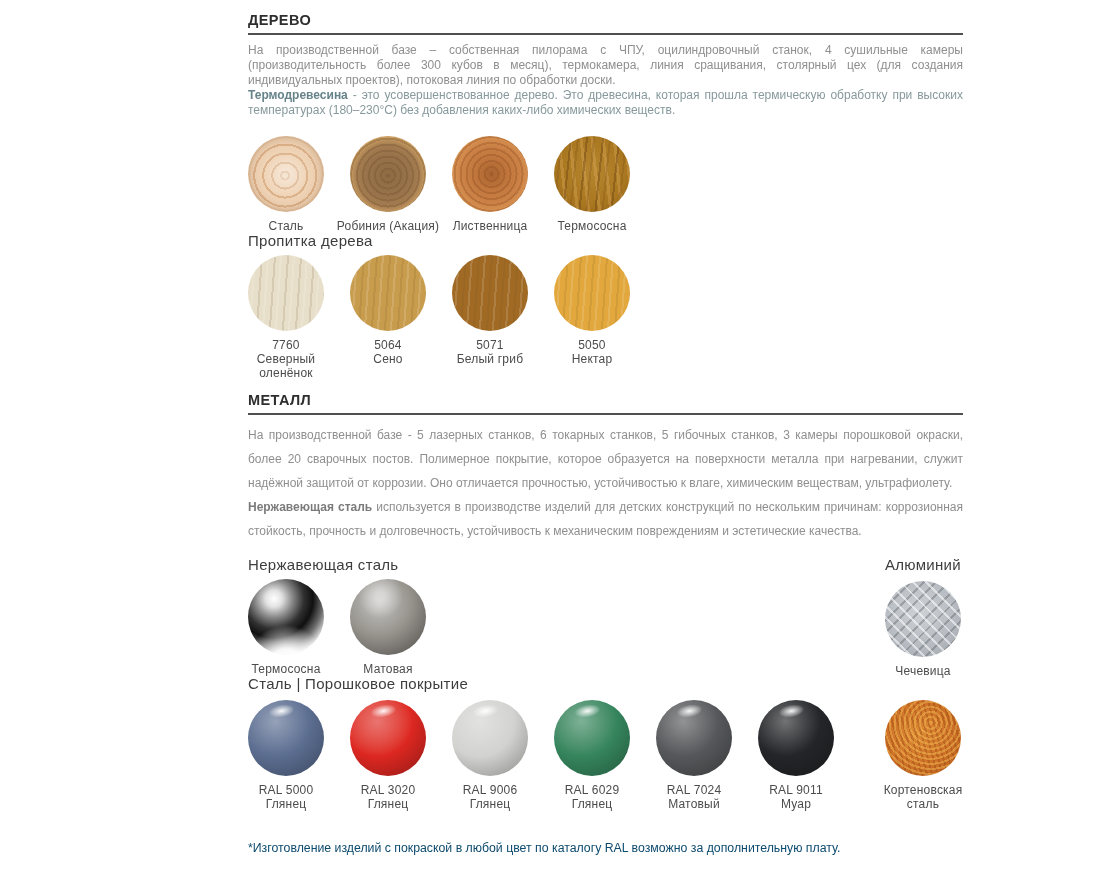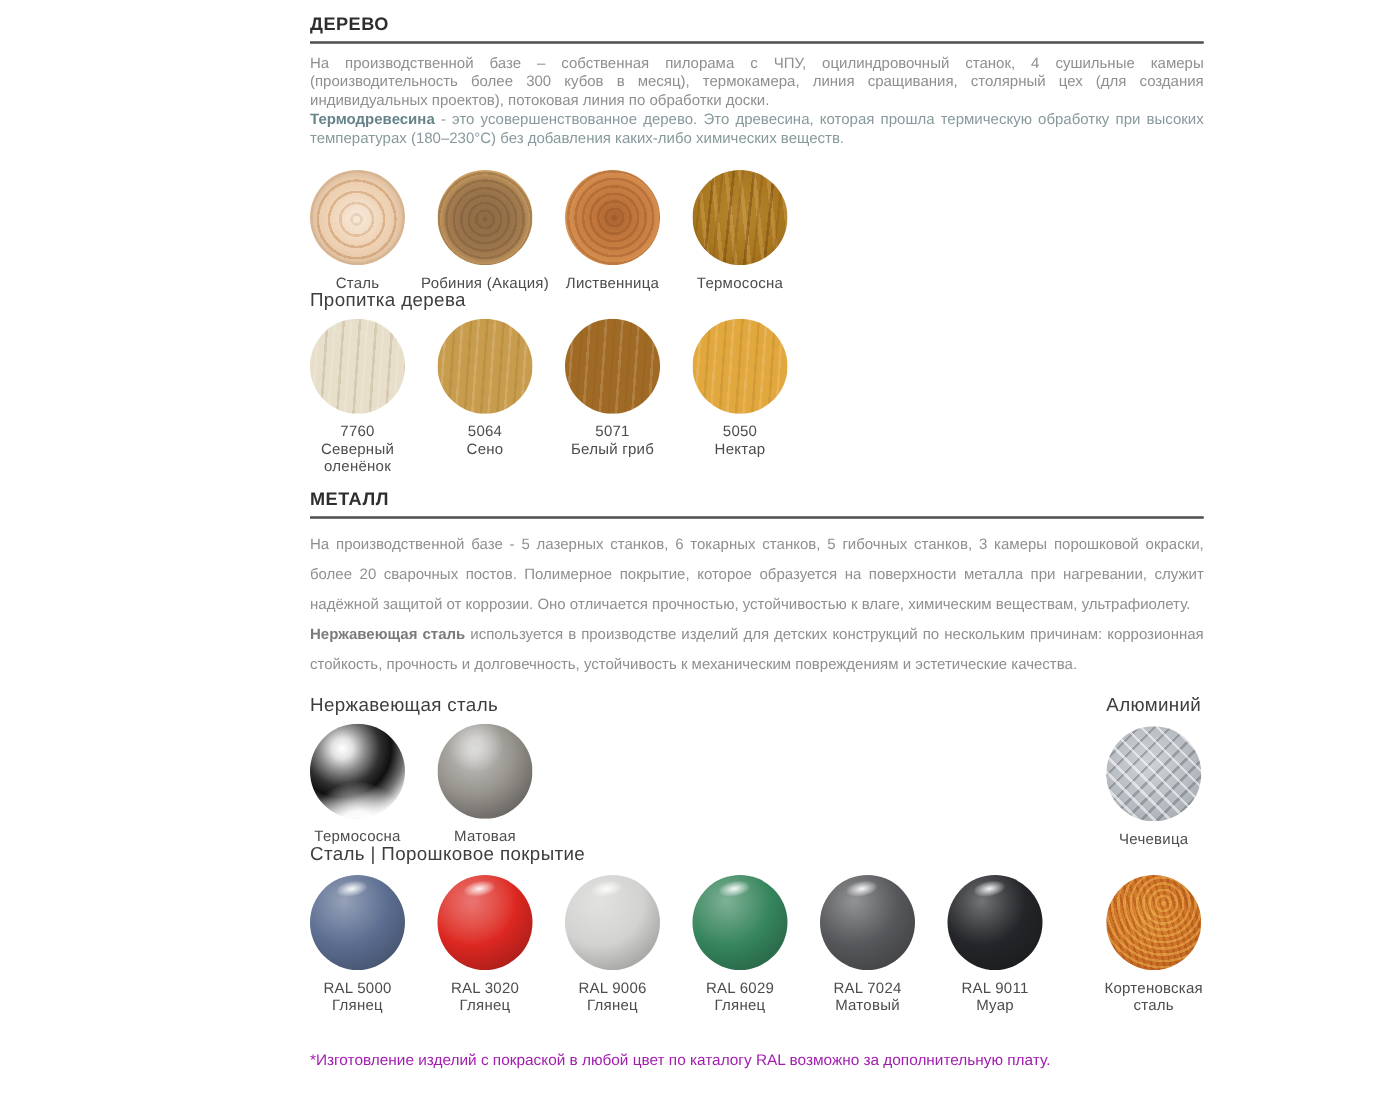"*Изготовление изделий с покраской в" .footnote { color: #a21caf -> #0c4a6e }
